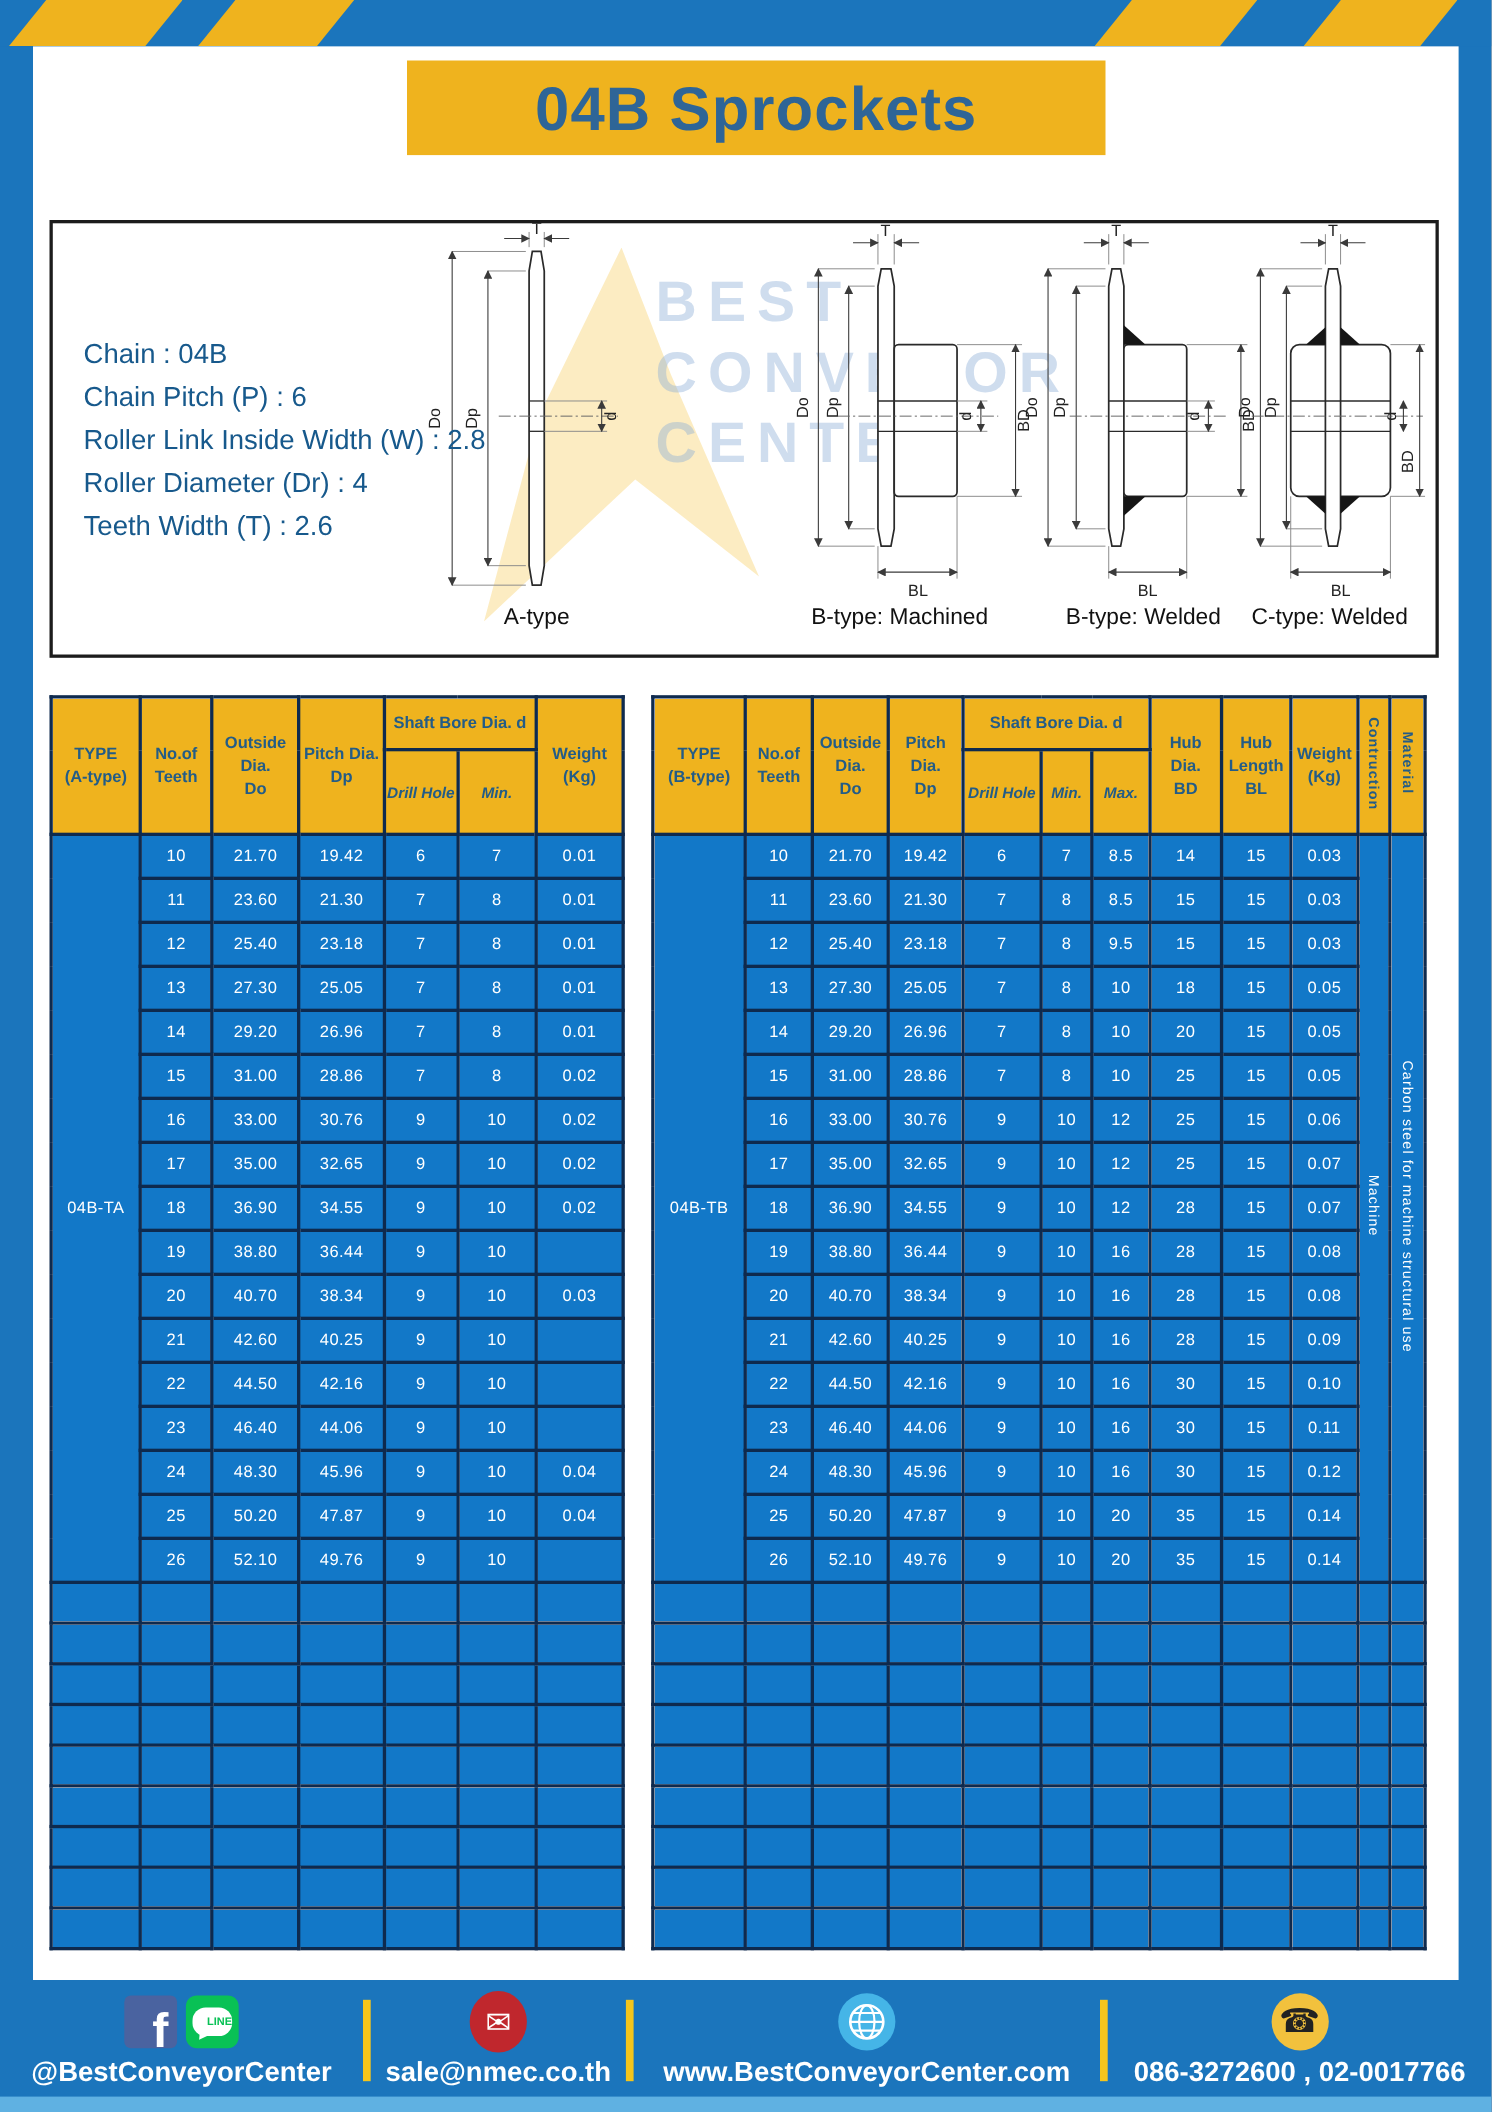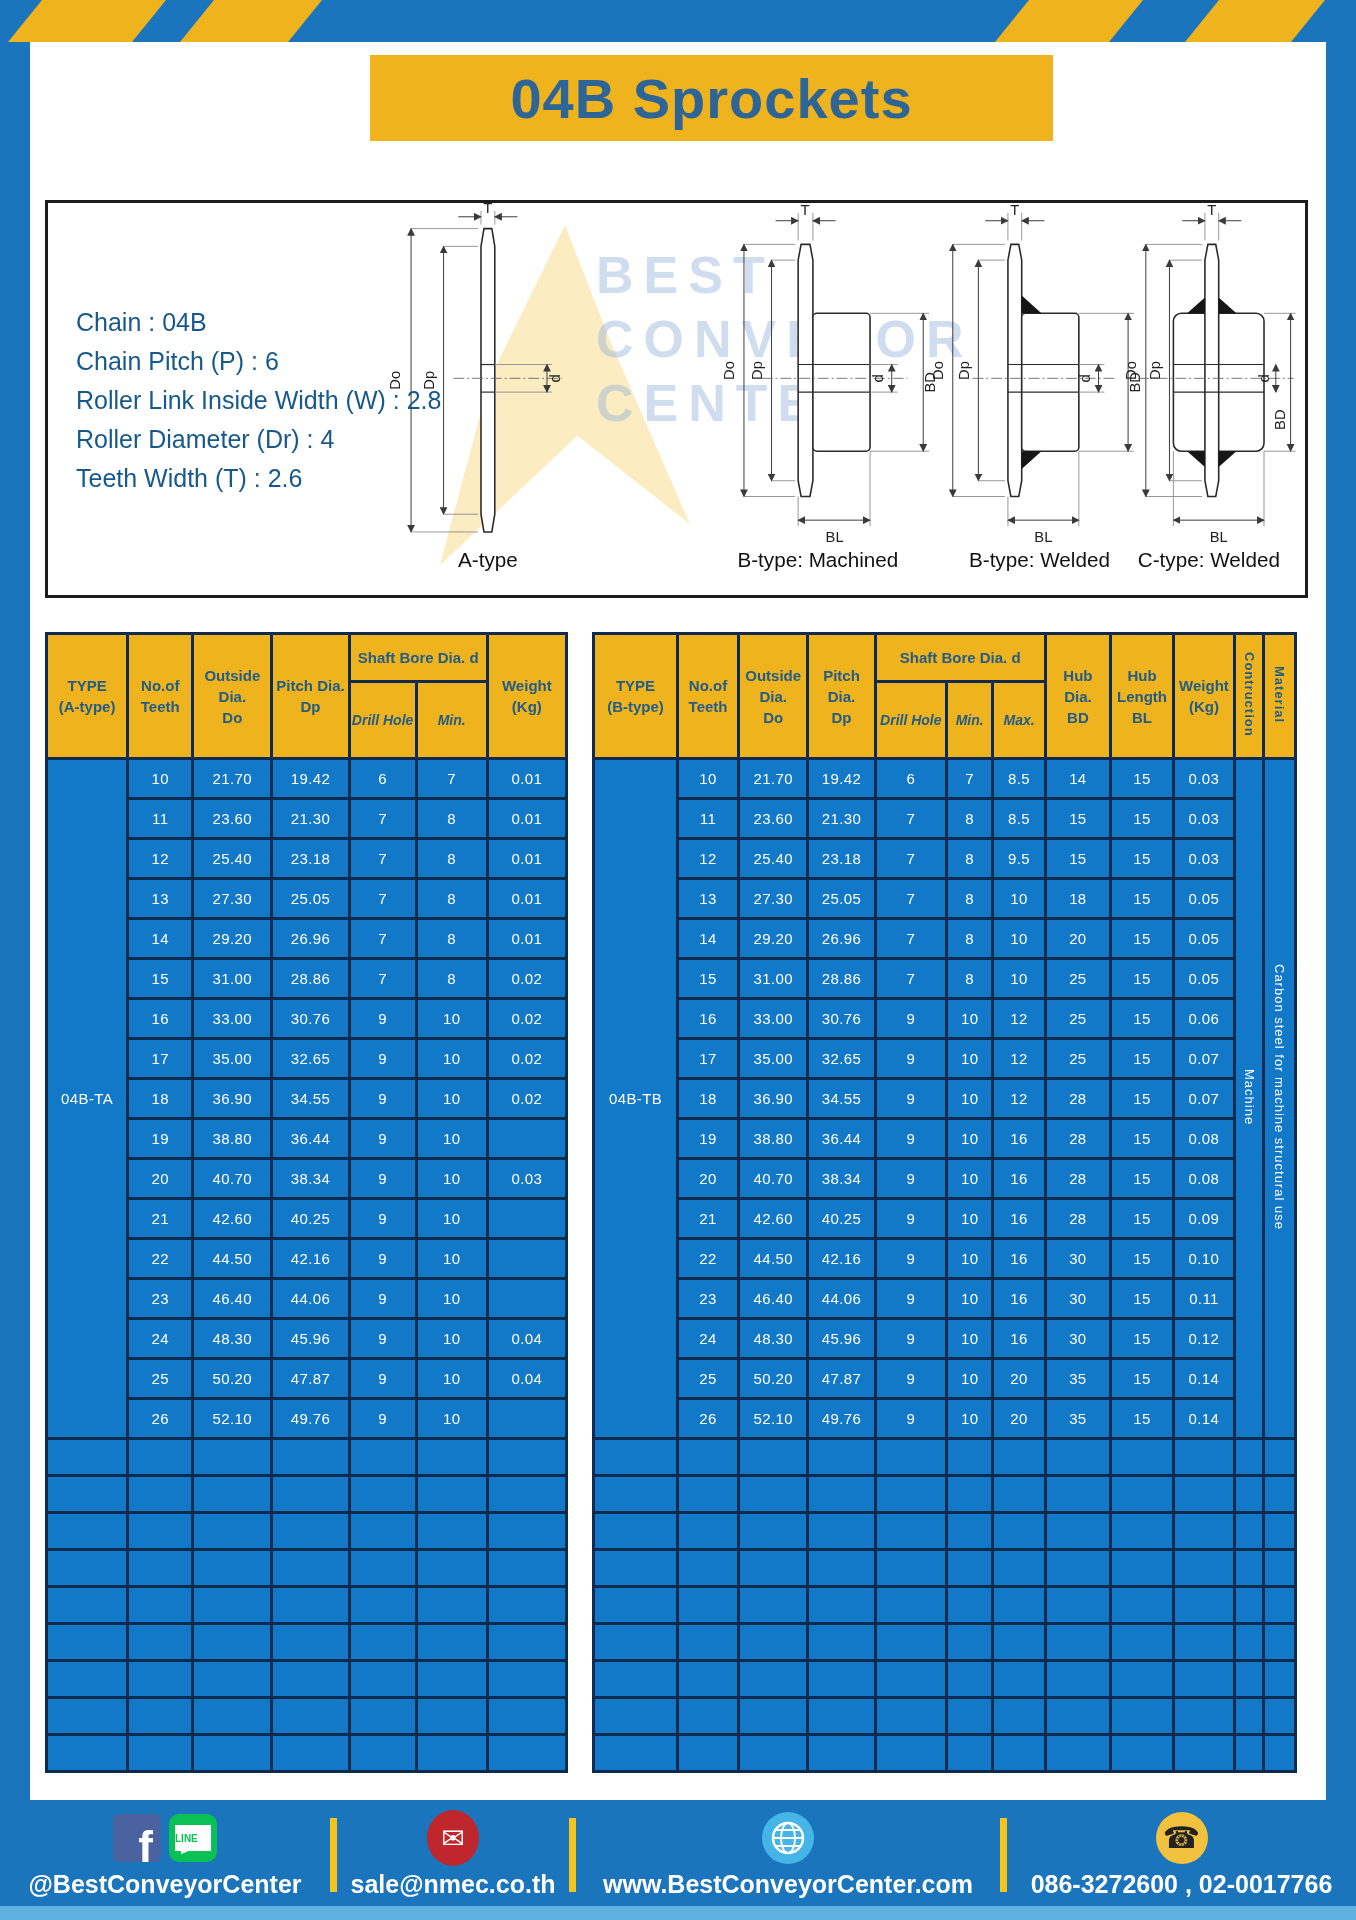"04B Sprockets" .title-box { width: 683px -> 635px }
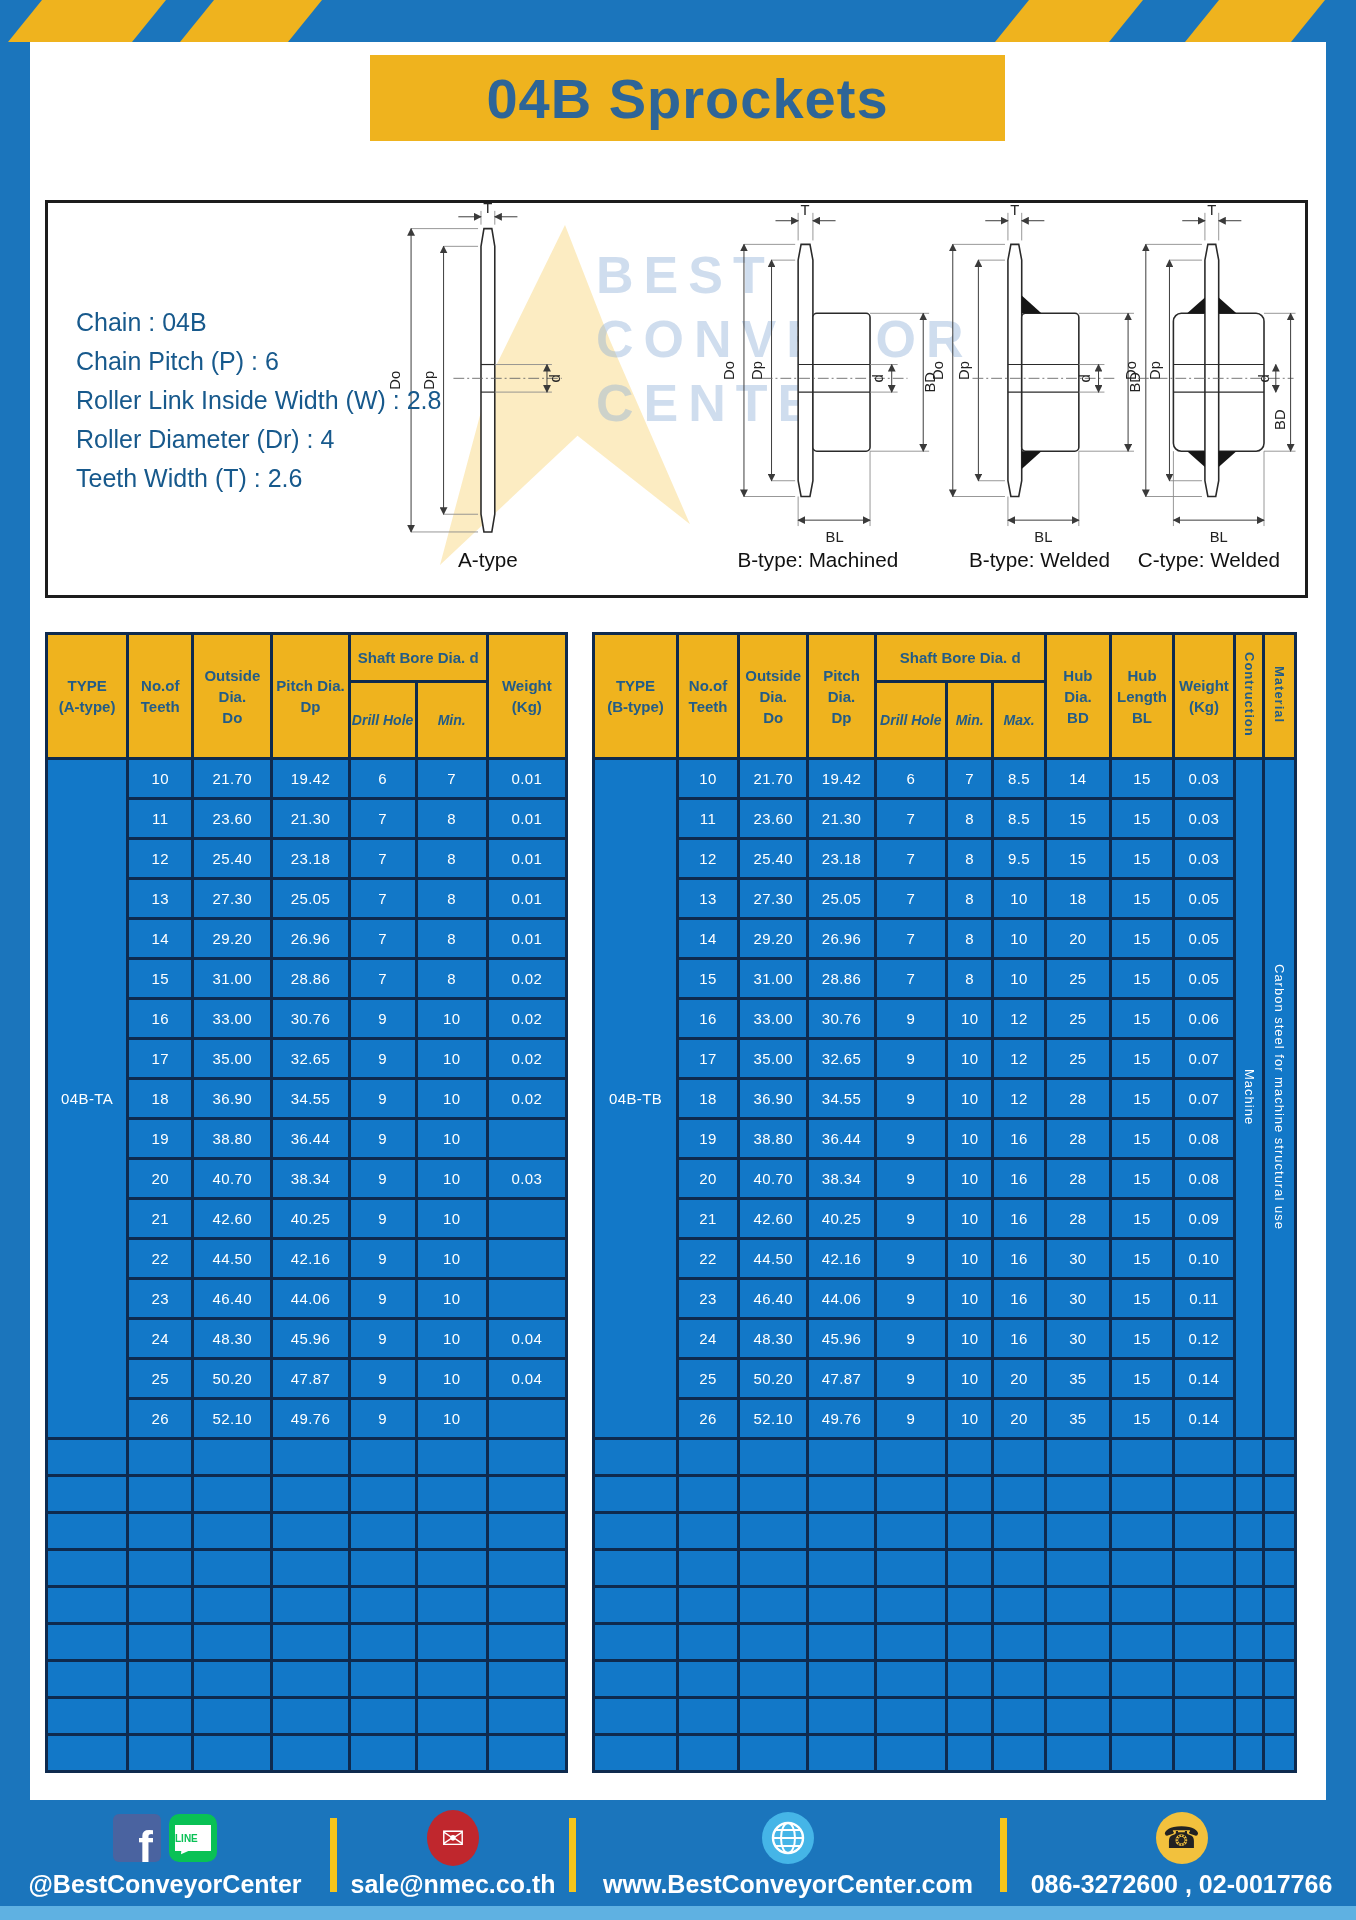"LINE" .icon-line .bubble { border-radius: 0 -> 12px; justify-content: flex-start -> flex-end }
